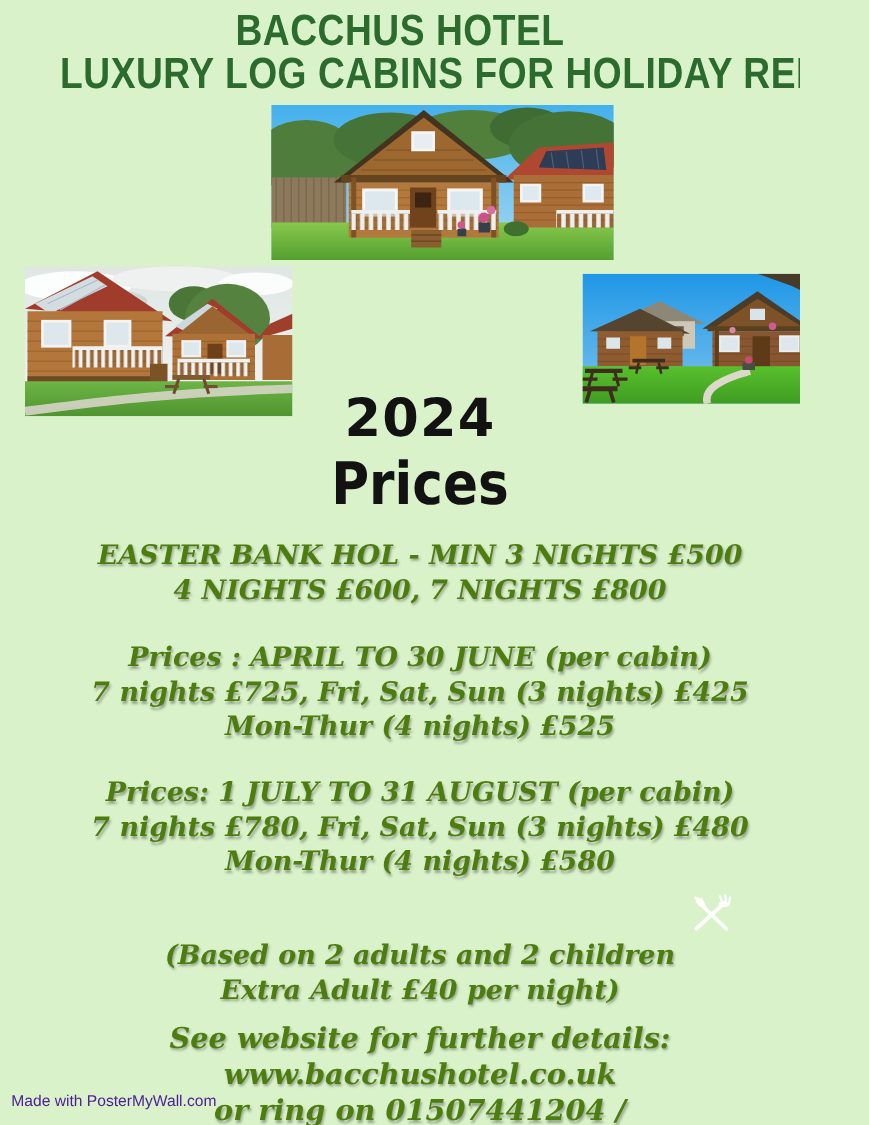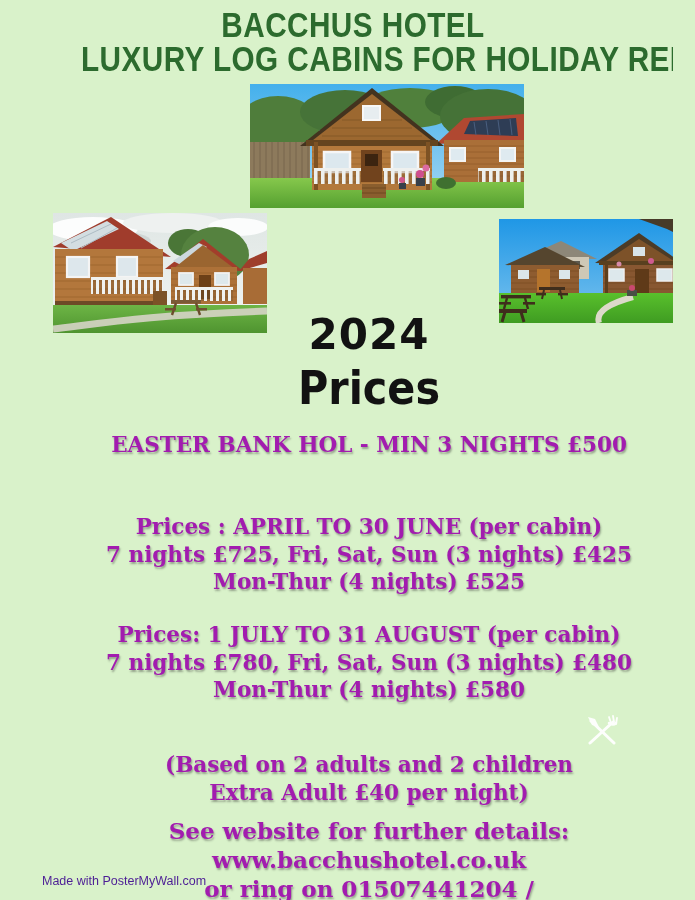"BACCHUS HOTEL" .poster { margin-left: 33px -> none }
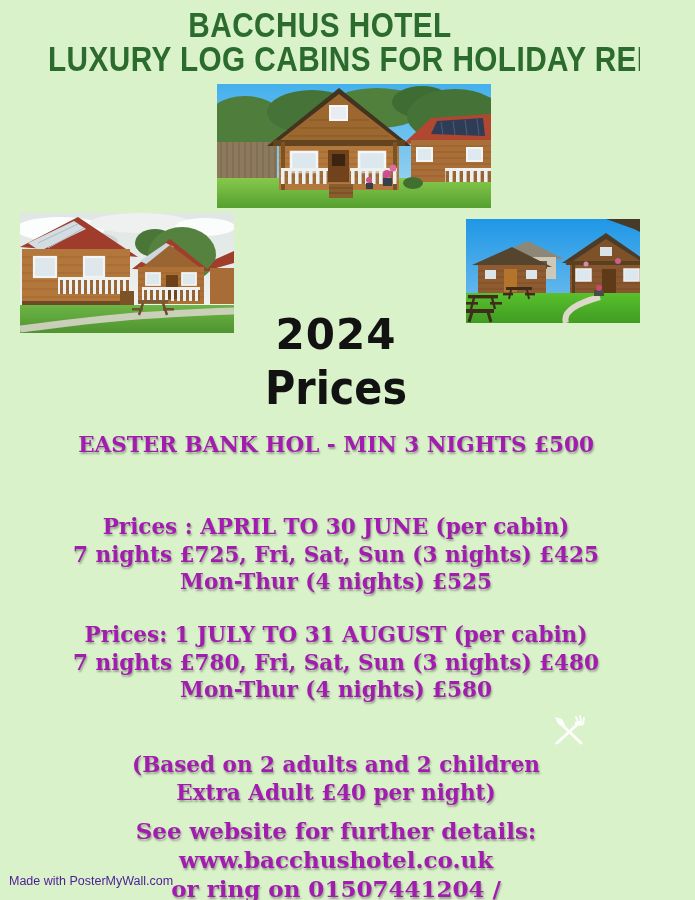"EASTER BANK HOL - MIN" .text-block { color: #a21caf -> #4d7c0f; font-style: none -> italic }
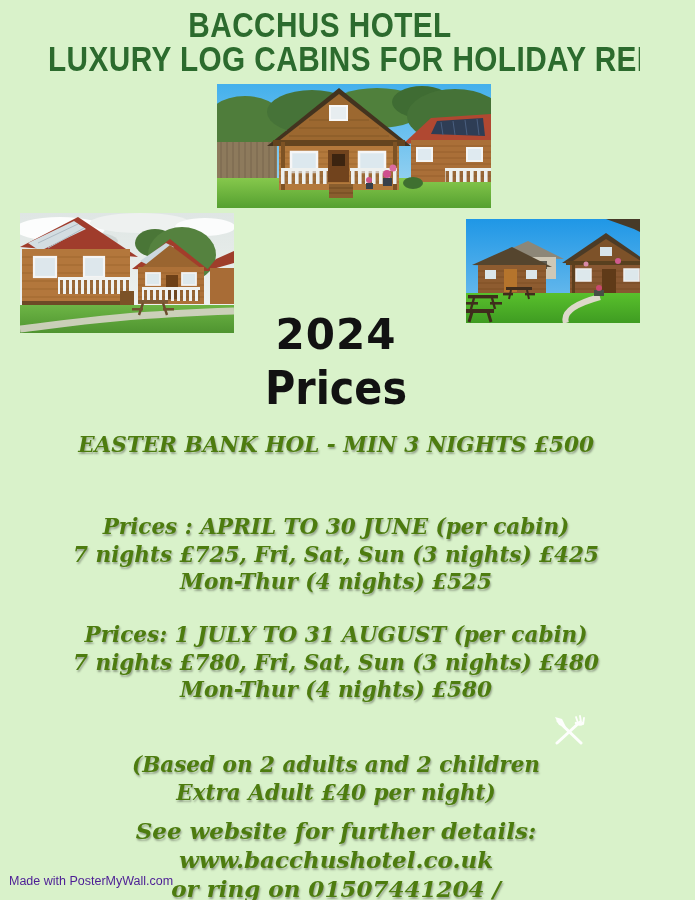"4 NIGHTS £600, 7 NIGHTS" div { html: none -> <div>4 NIGHTS £600, 7 NIGHTS £800</div> }
